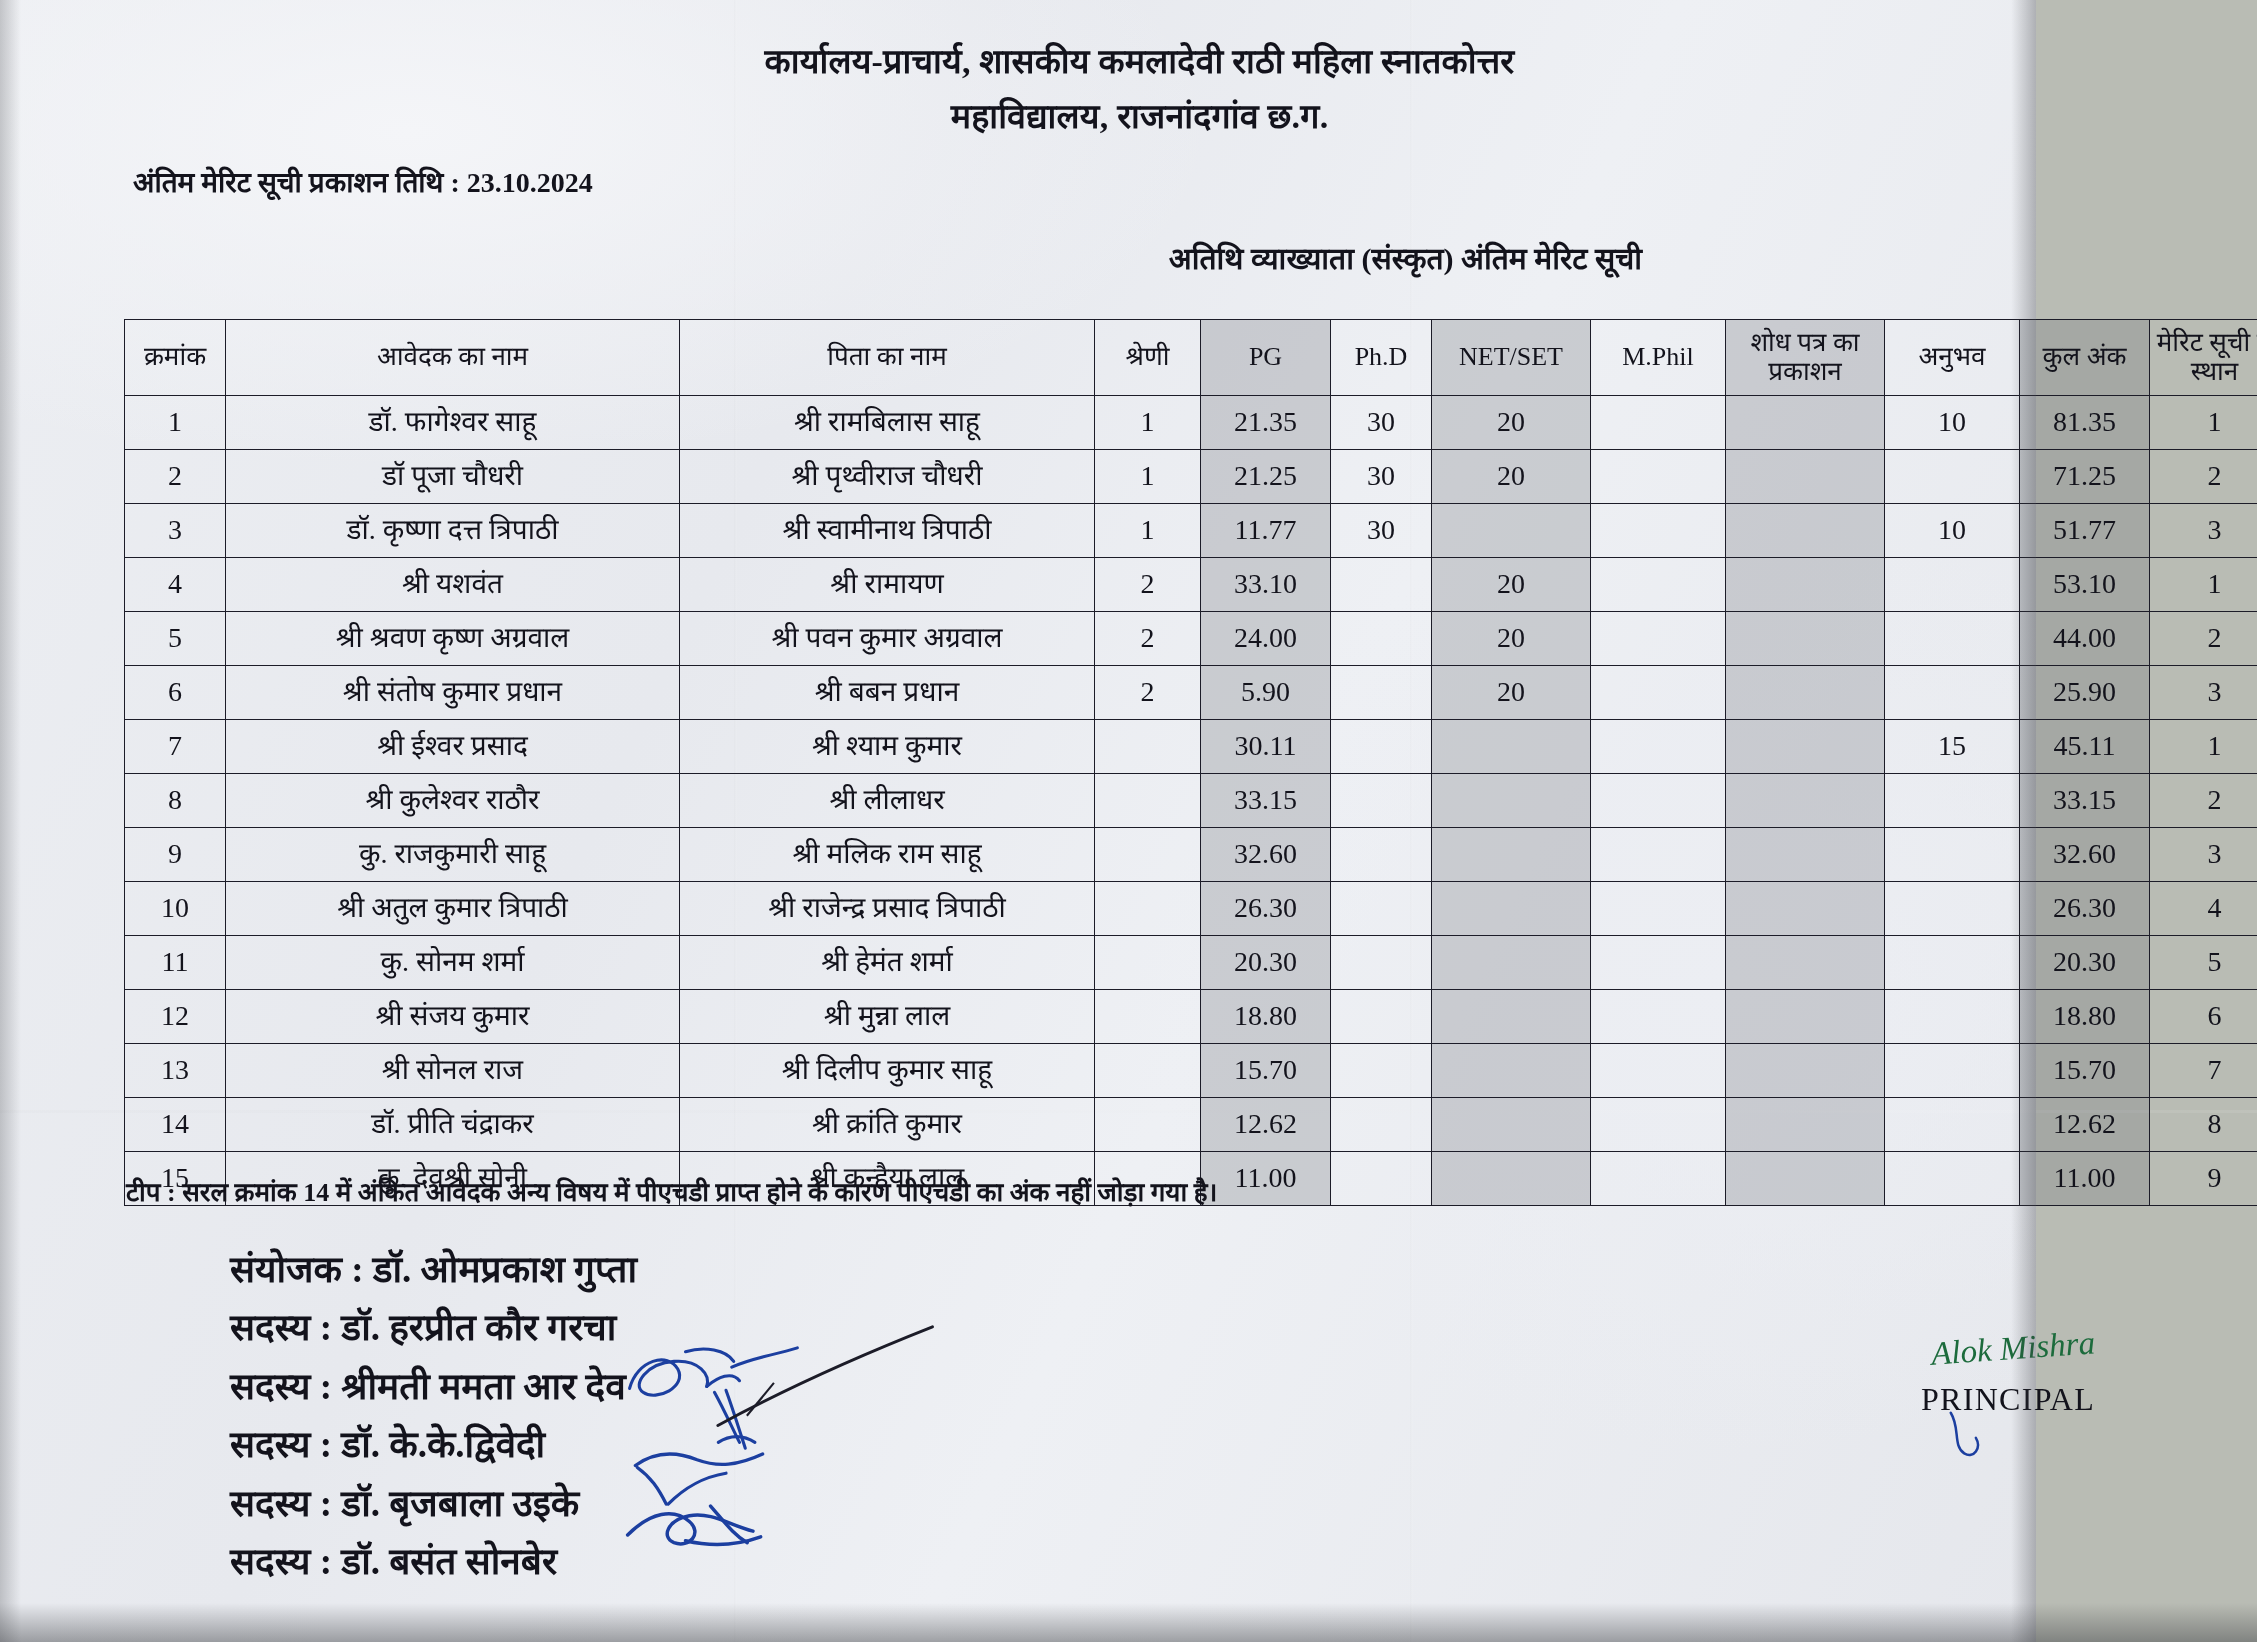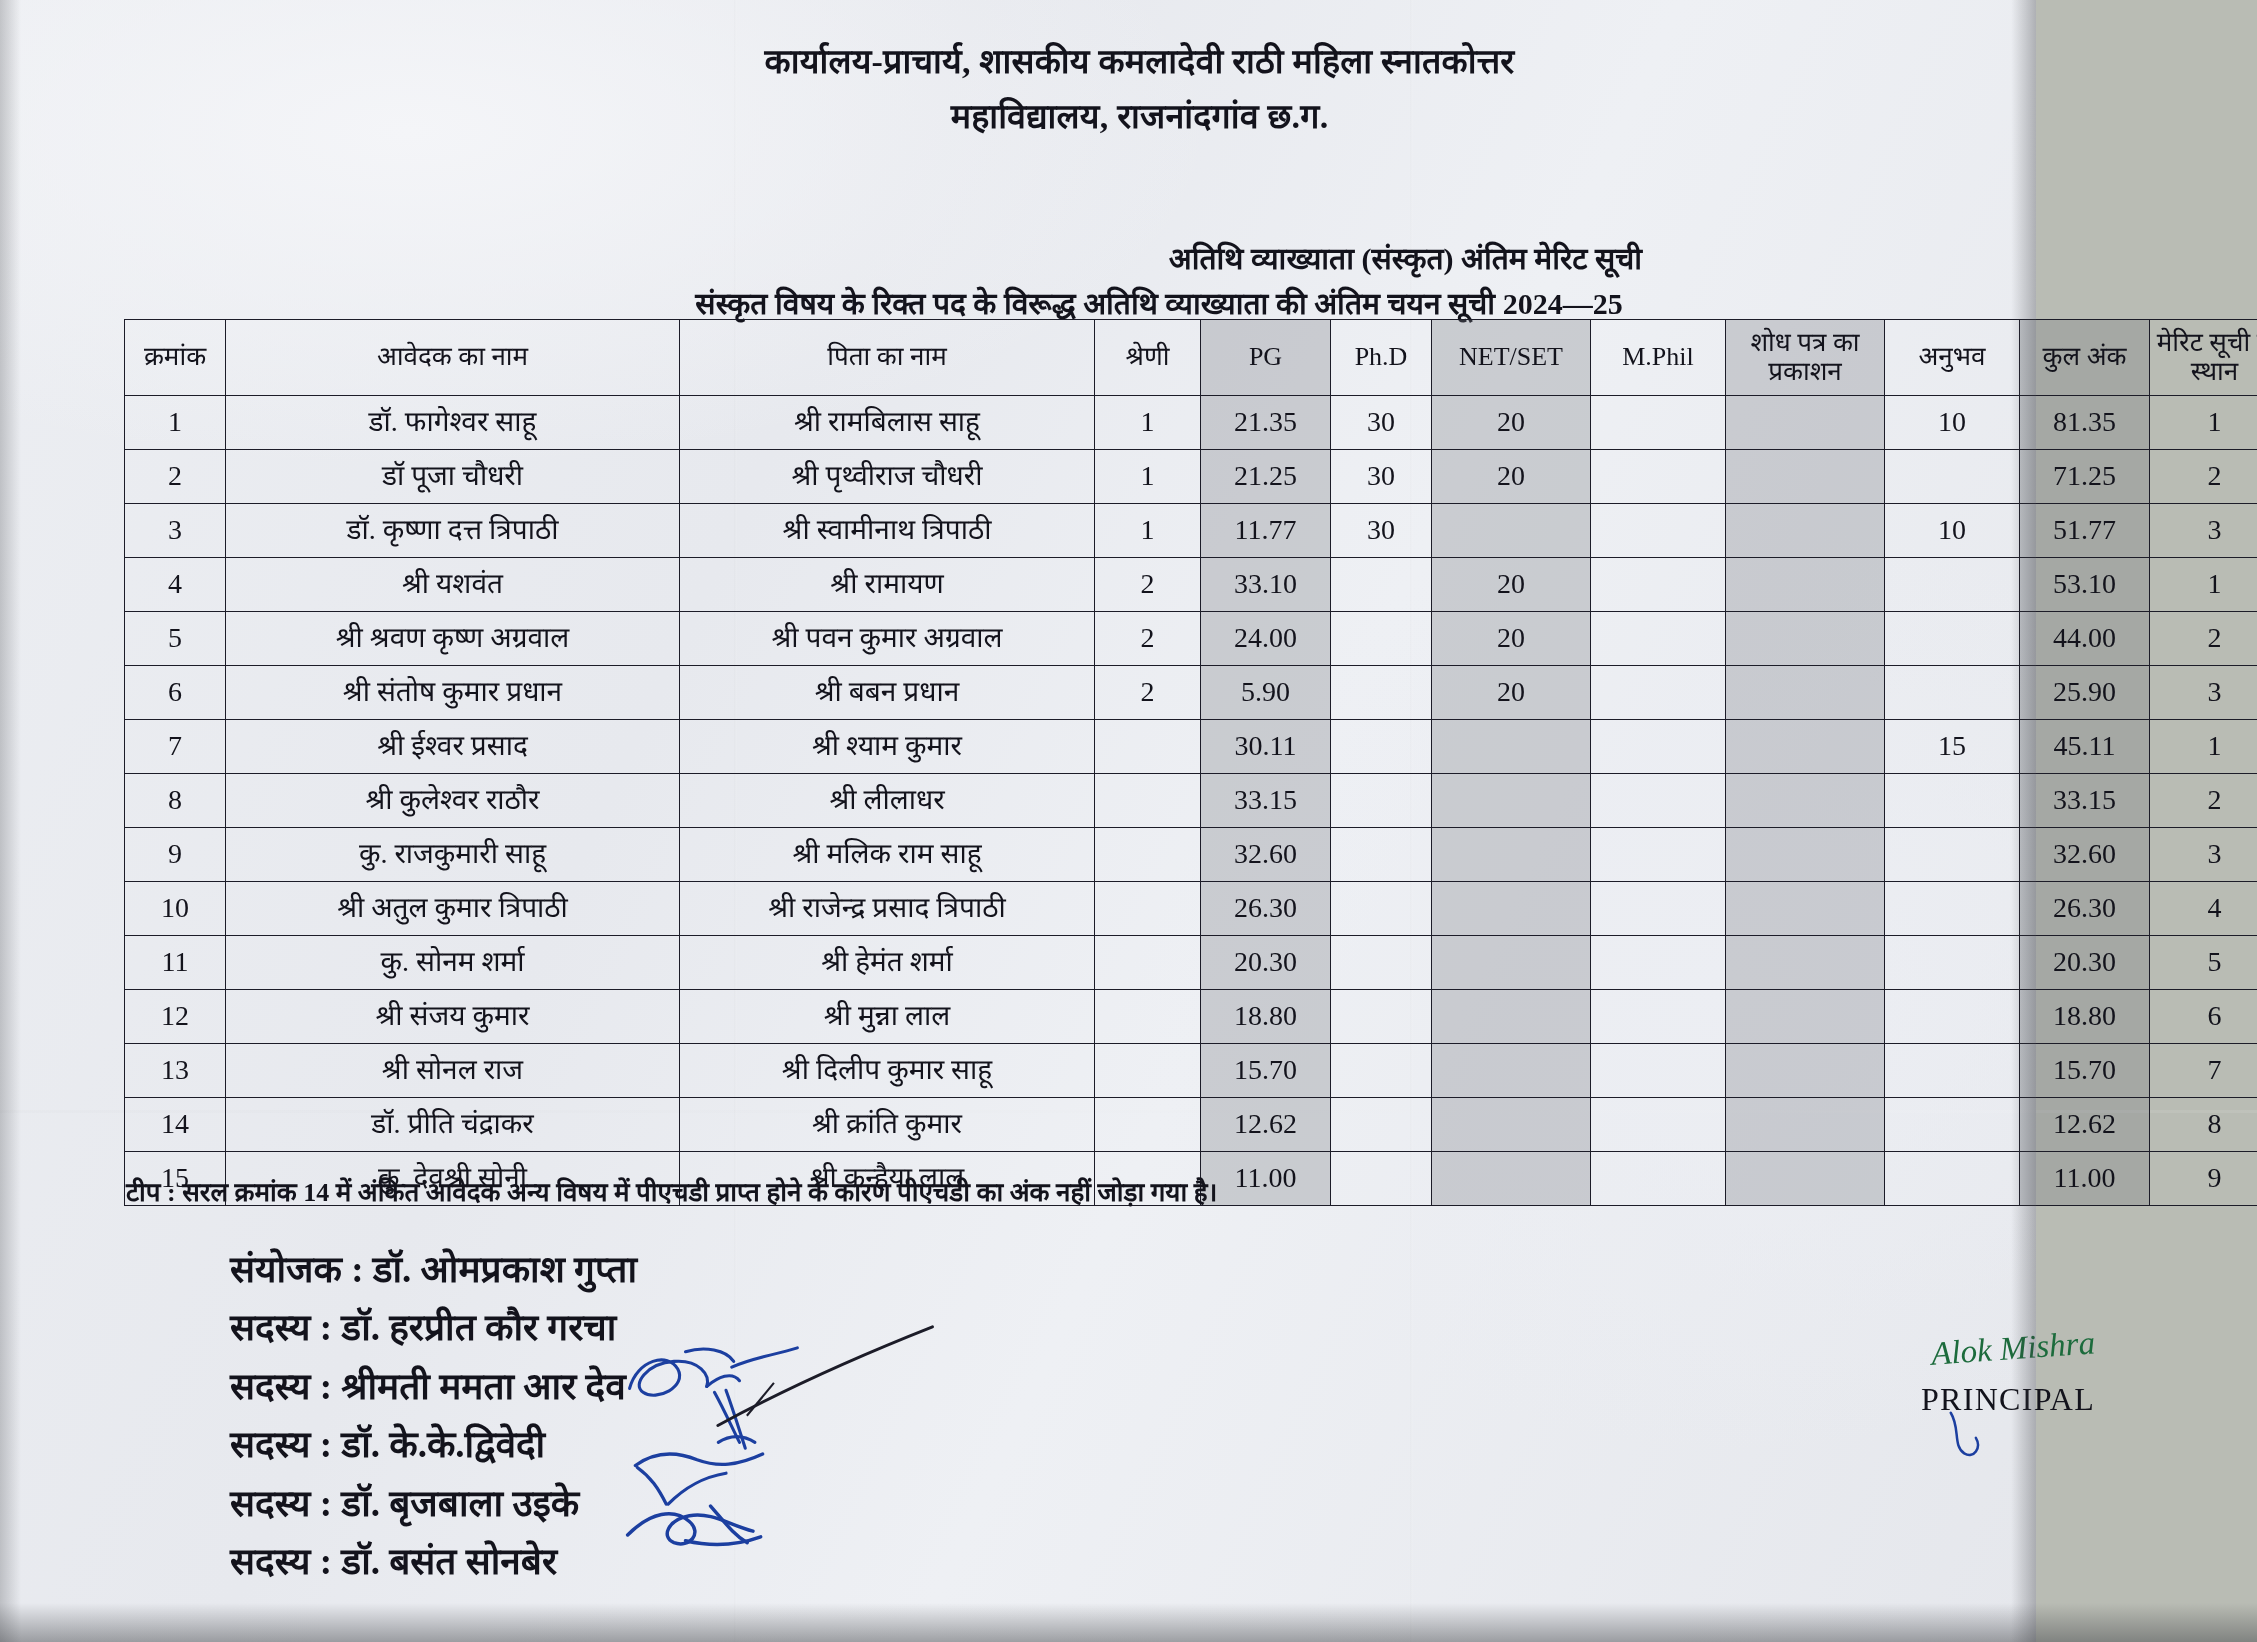"अंतिम मेरिट सूची प्रकाशन तिथि" div.pub-date { html: none -> <div> <span>अंतिम मेरिट सूची प्रकाशन तिथि :</span> <span>23.10.2024</span> </div> }
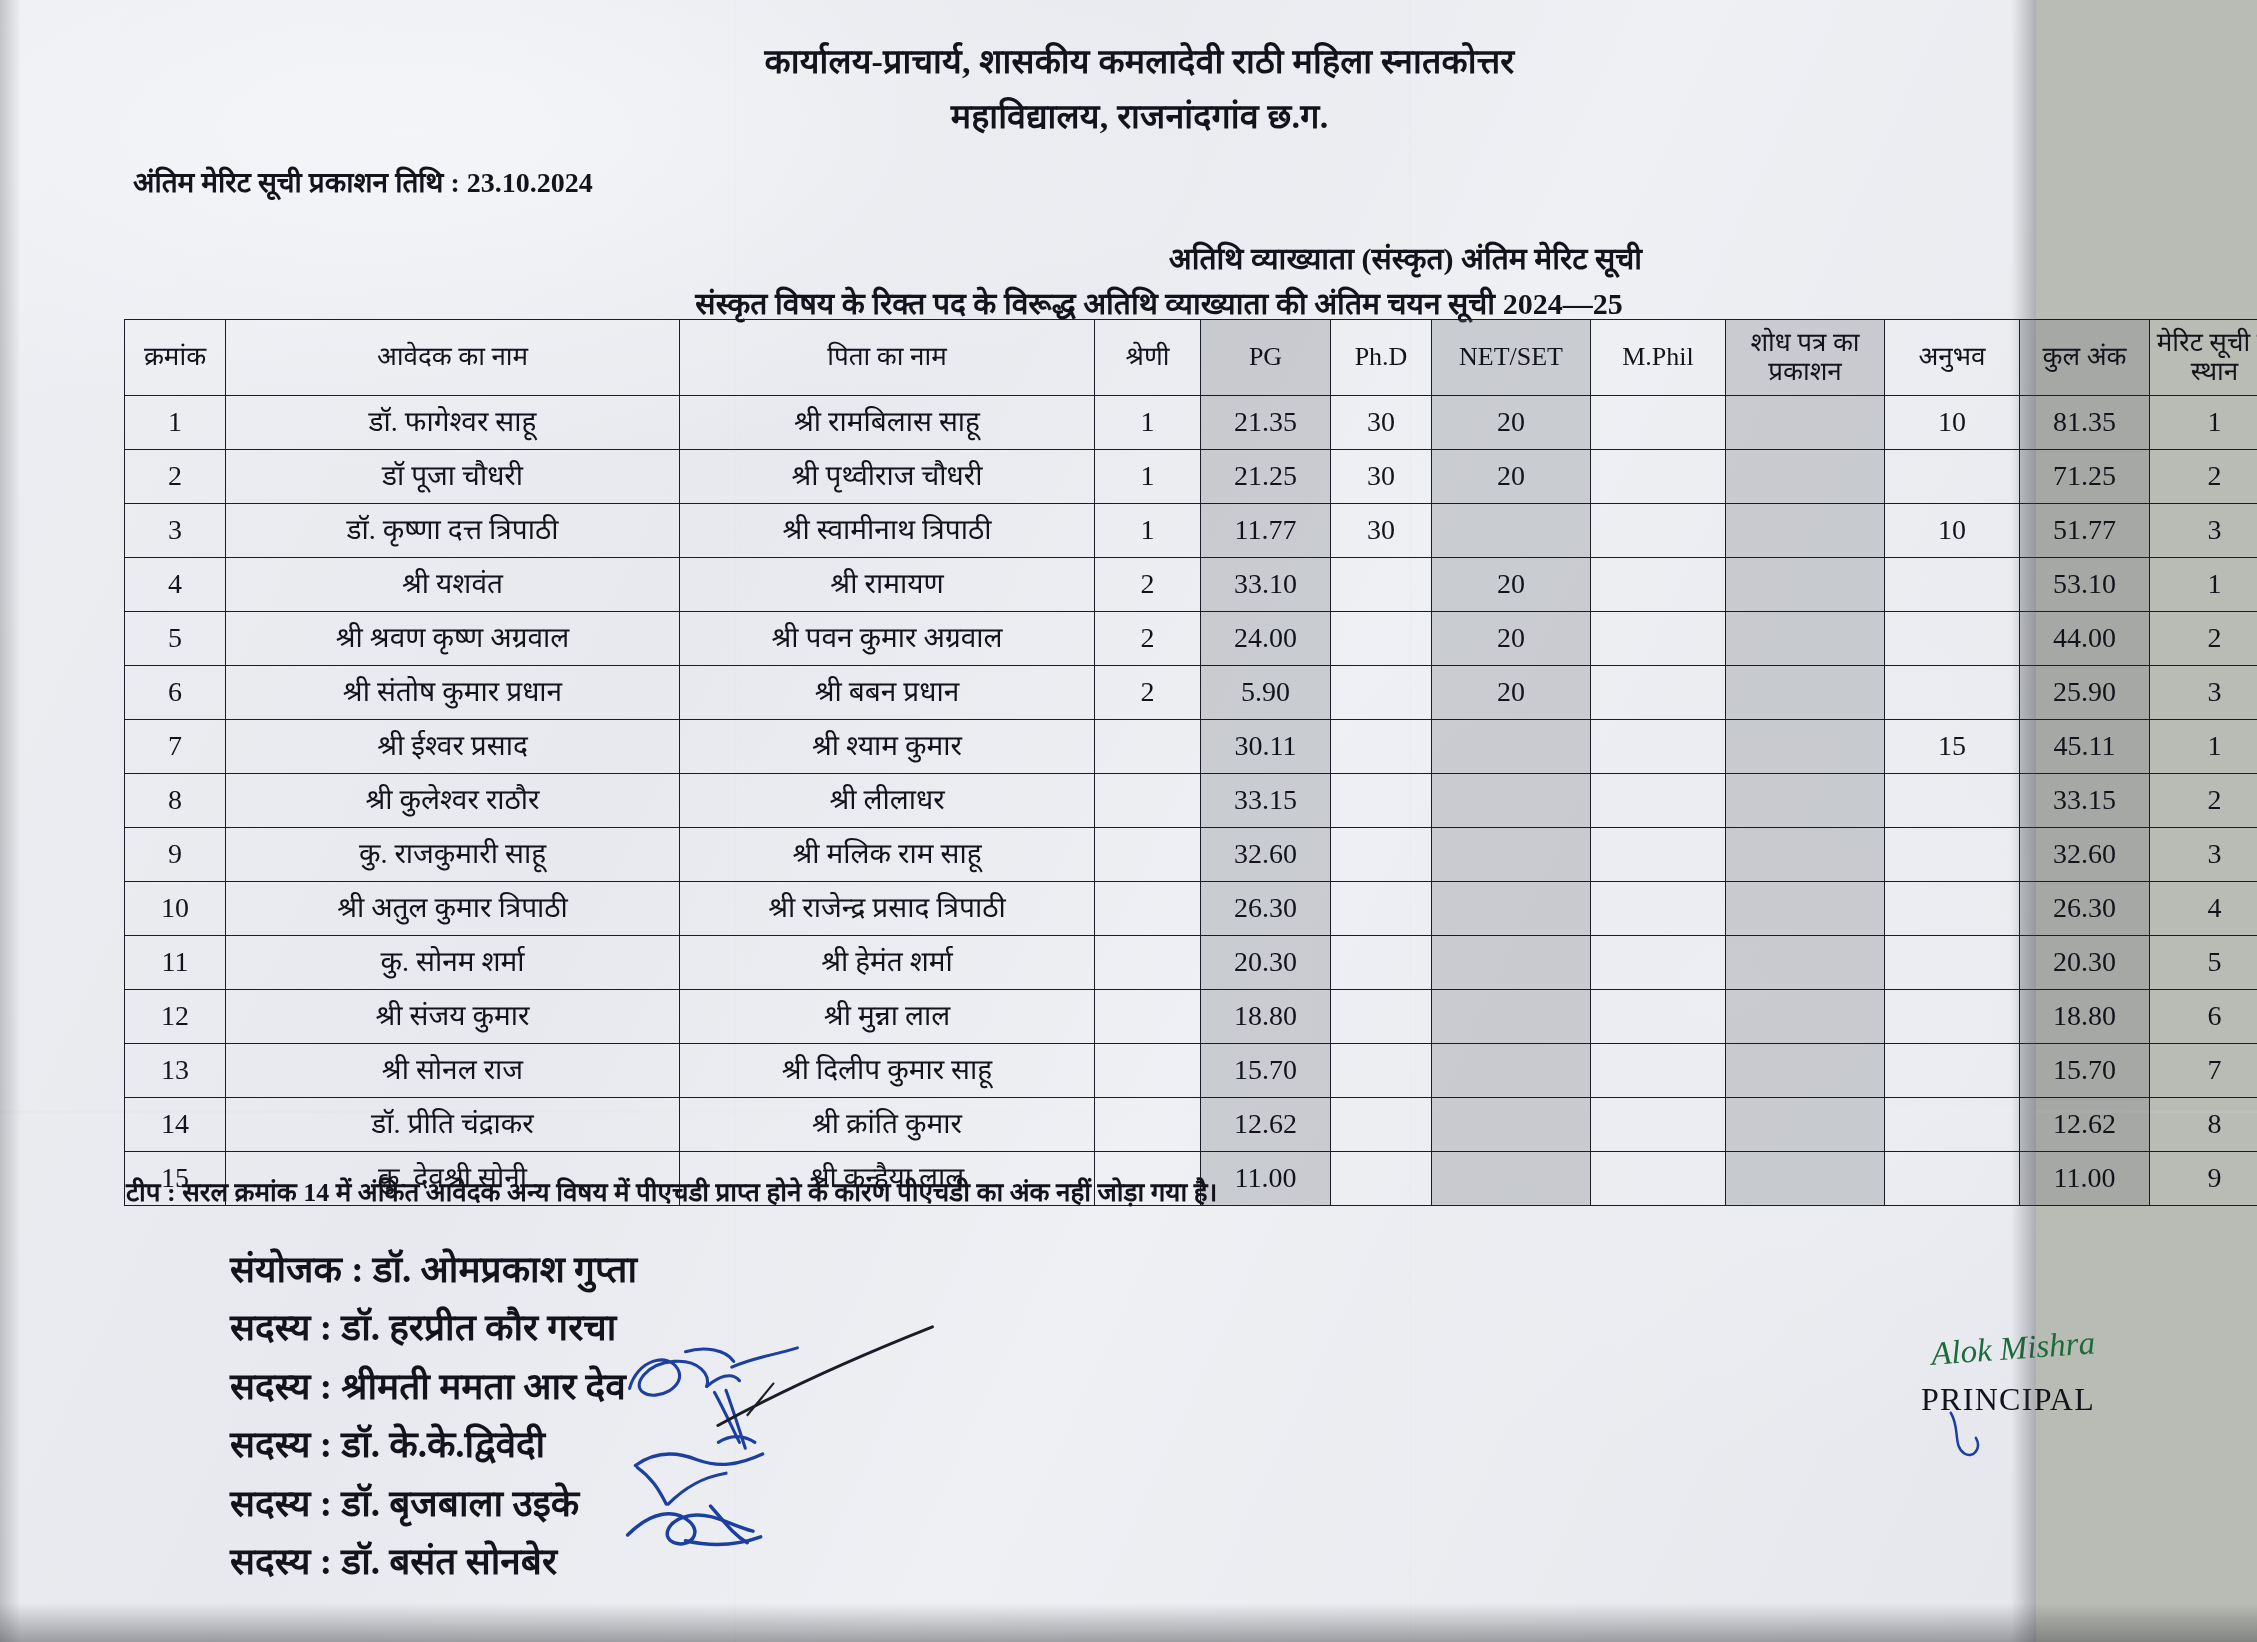"संस्कृत विषय के रिक्त पद" div.subtitle2 { html: <div>संस्कृत विषय के रिक्त पद के विरूद्ध अतिथि व्याख्याता की अंतिम चयन सूची 2024—25</div> -> none }
